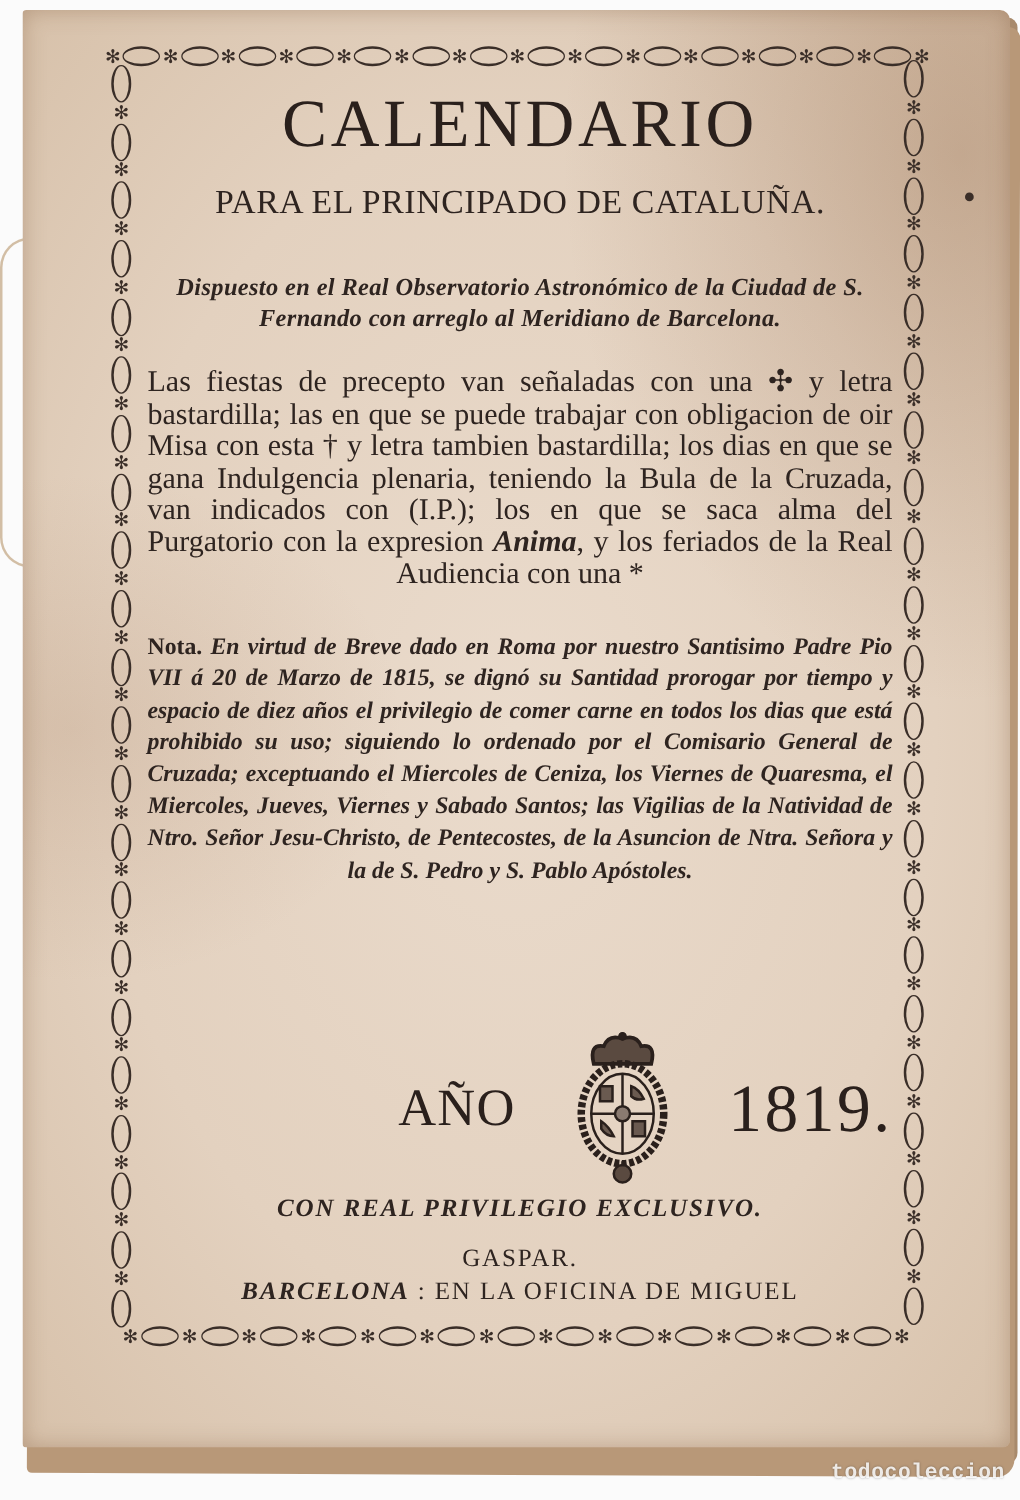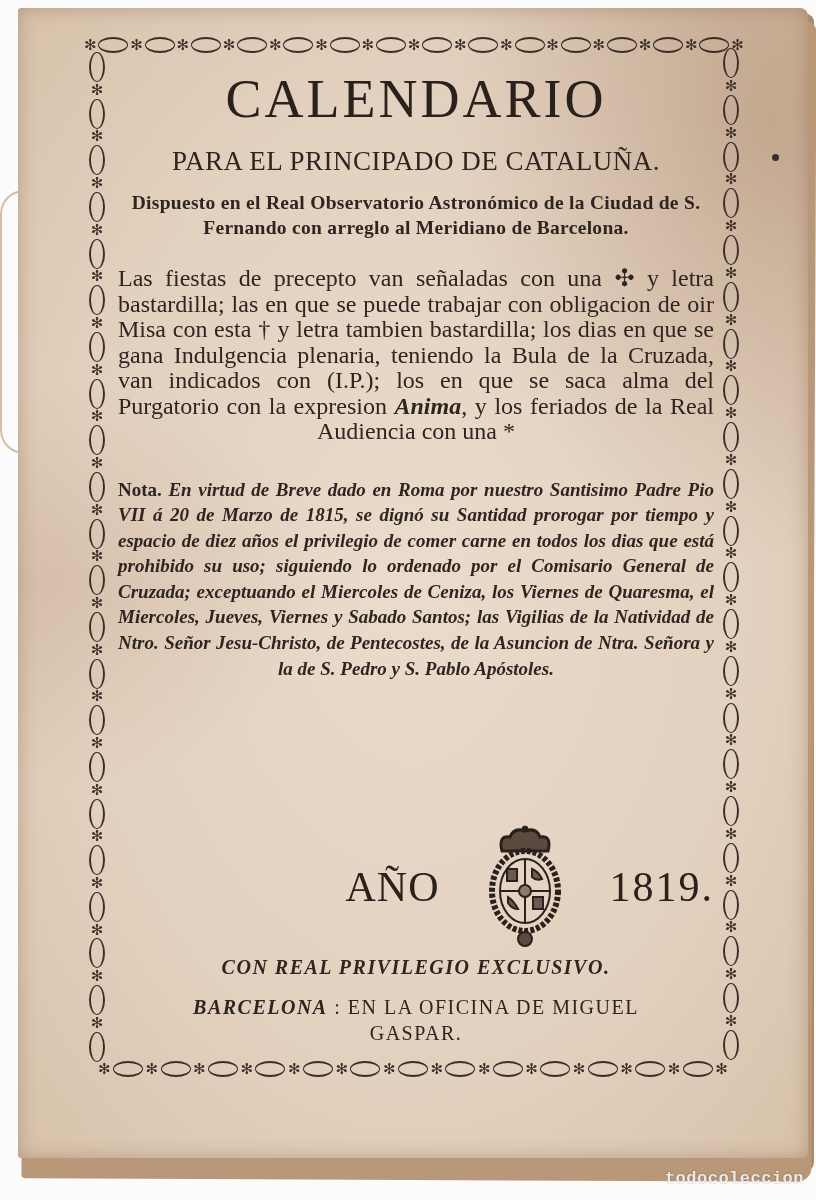"Dispuesto en el Real Observatorio" .observ { font-style: none -> italic; margin-top: 12px -> 40px }
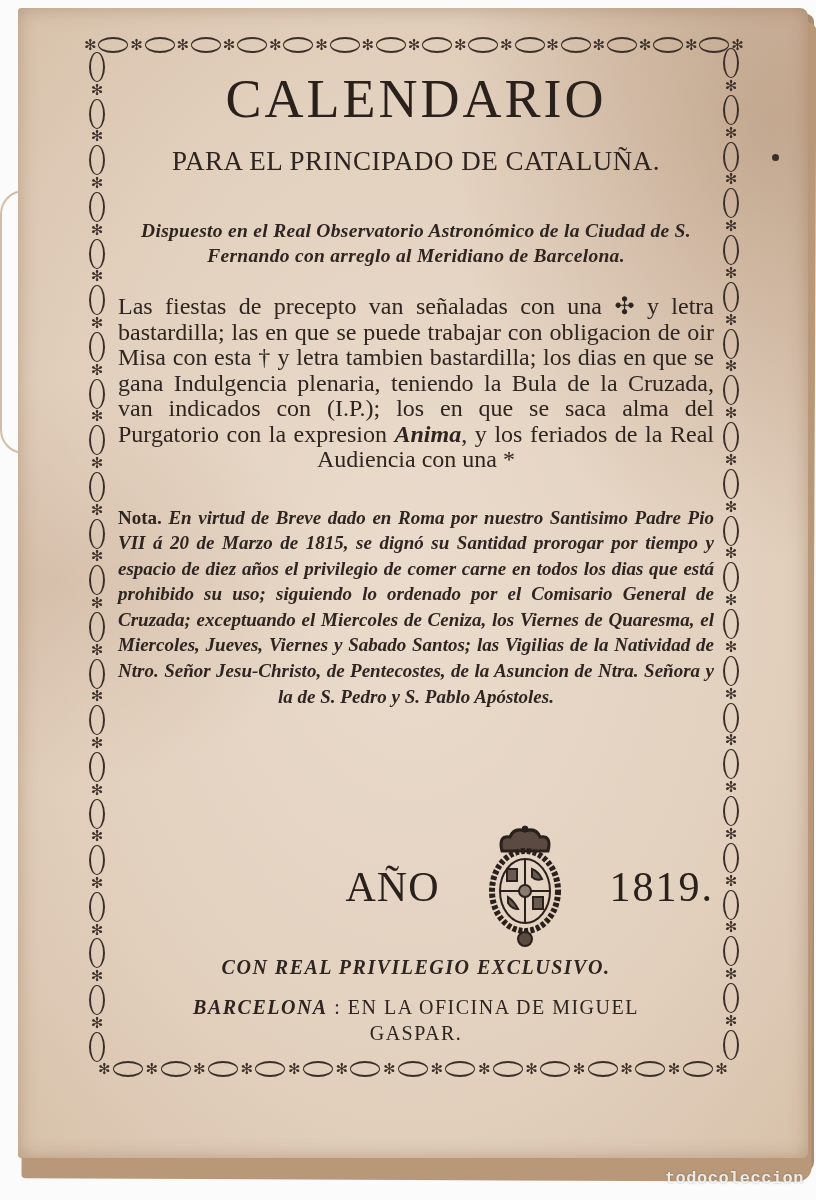"1819." .year-value { font-size: 42px -> 54px }
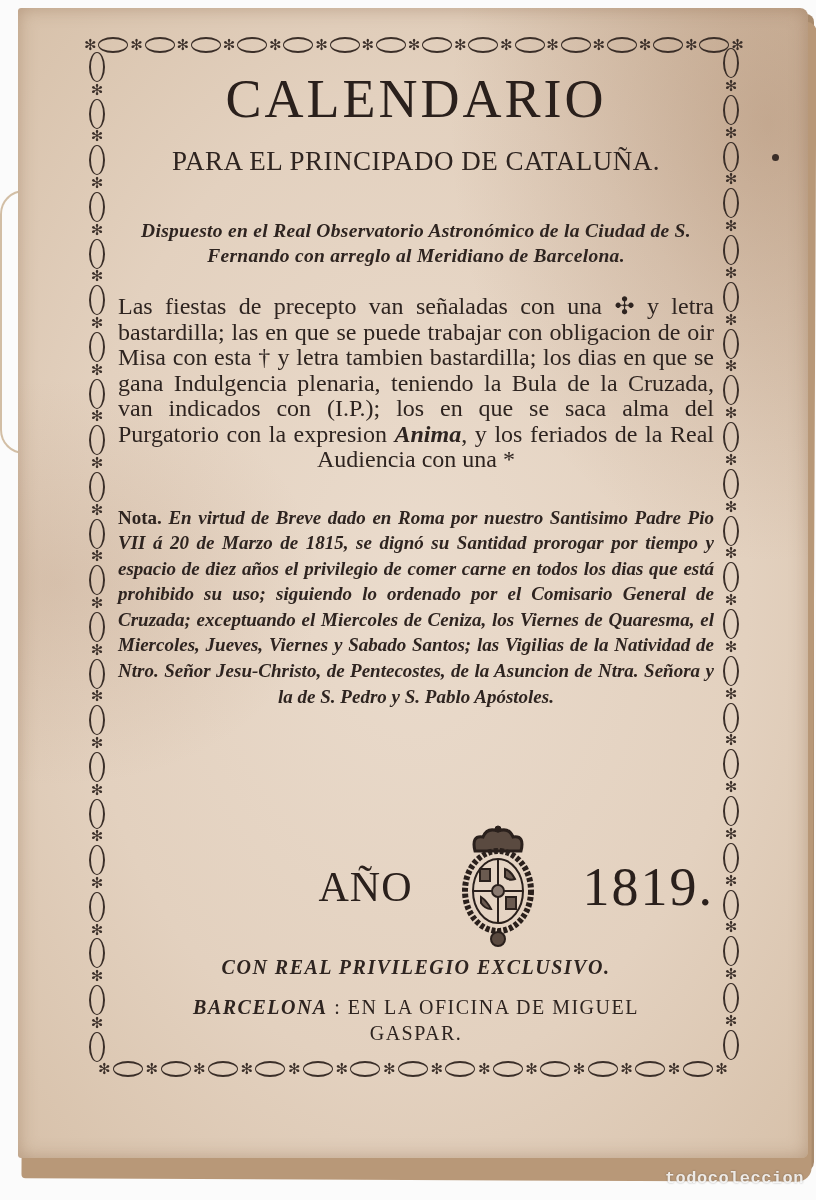"BARCELONA : EN LA OFICINA" div { order: before "GASPAR." -> after "GASPAR." }
